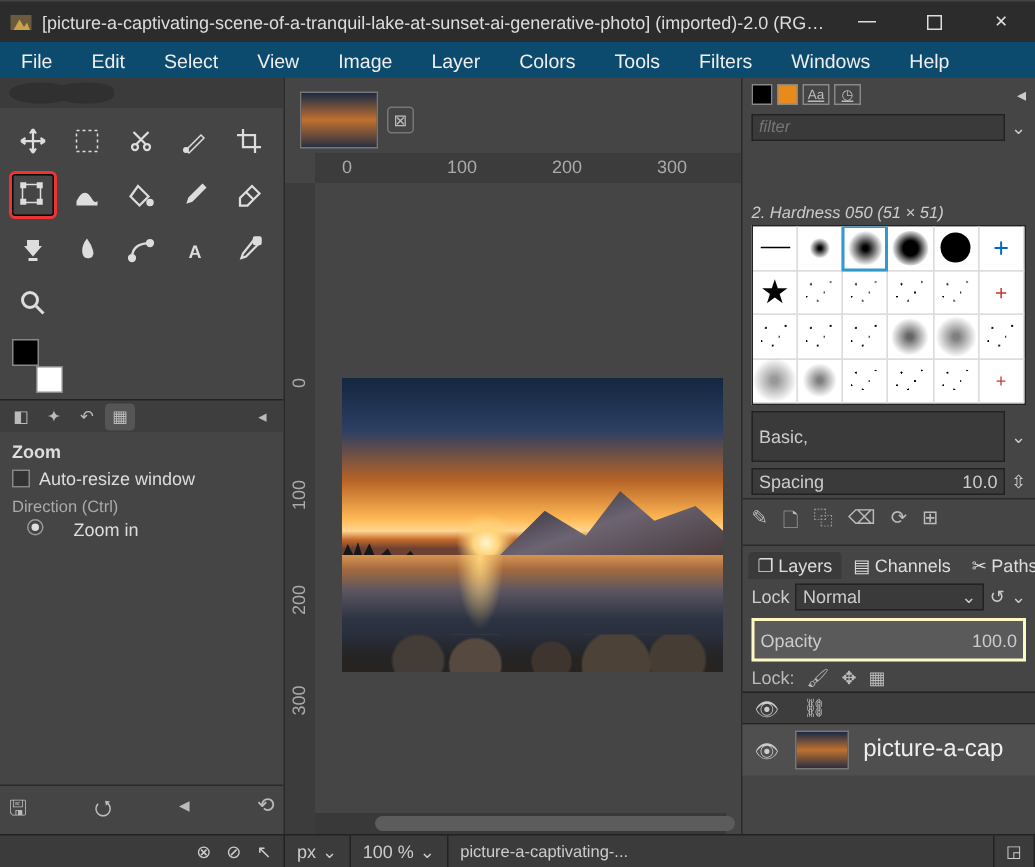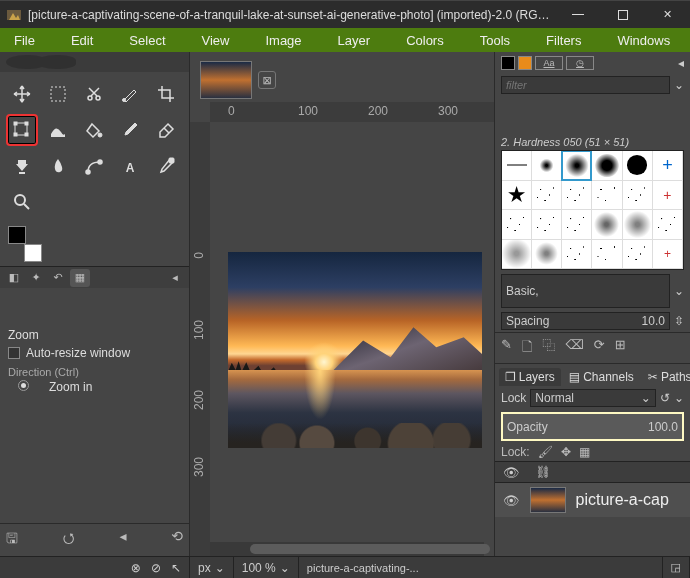"File" .menubar { background: #4d7c0f -> #0c4a6e; gap: 20px -> 10px }
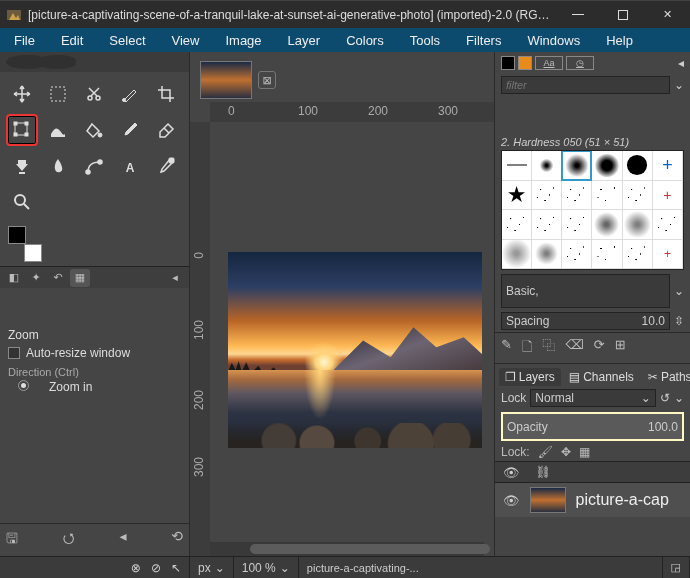"Aa" .aa { width: 28px -> 18px }
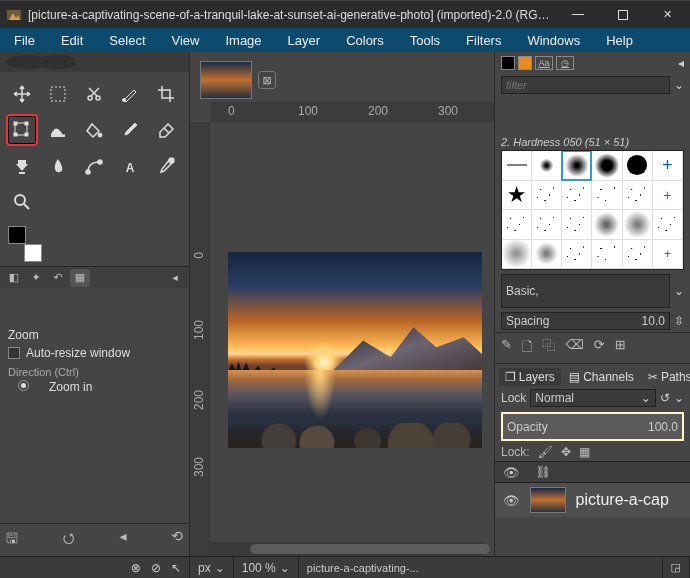"Zoom" .opt-title { font-weight: 400 -> 700; margin-top: 34px -> none }
